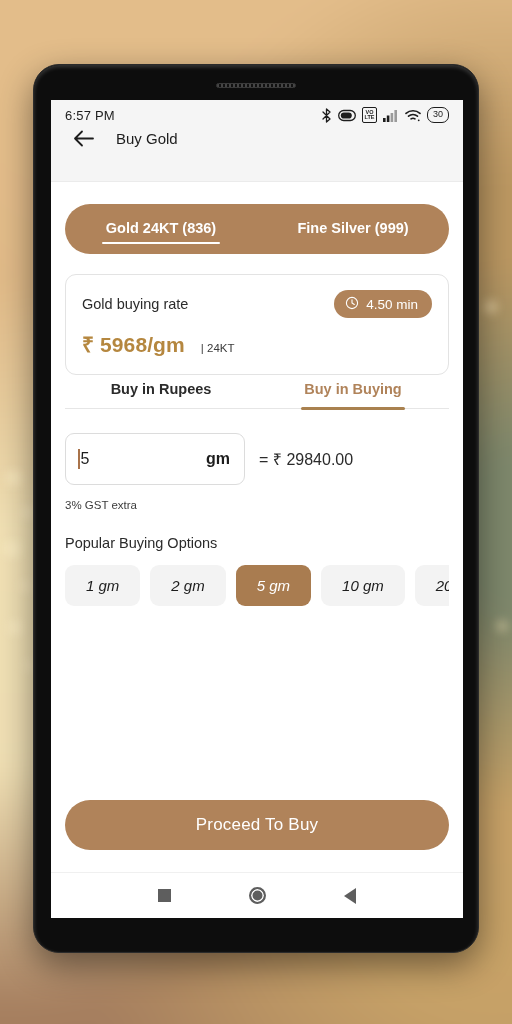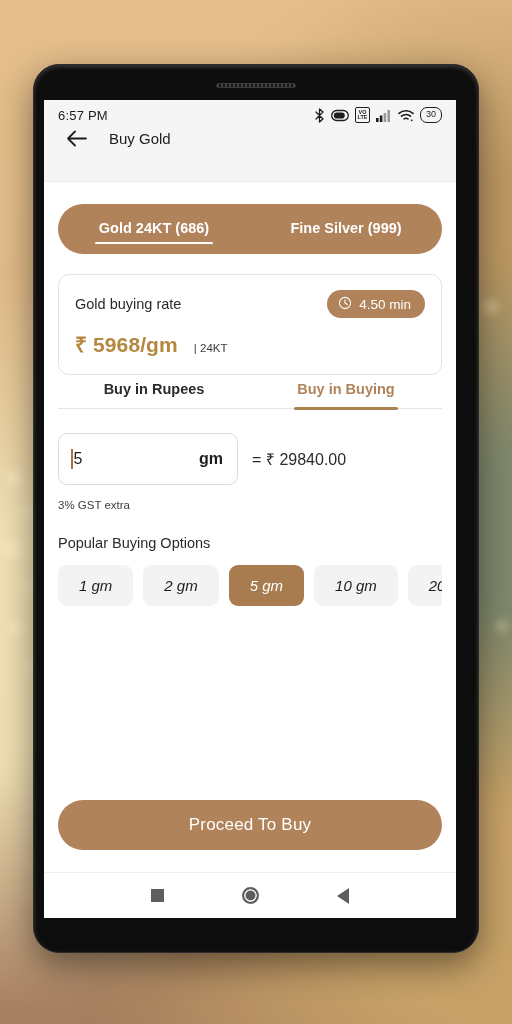"6:57 PM" .screen { left: 10px -> 17px }
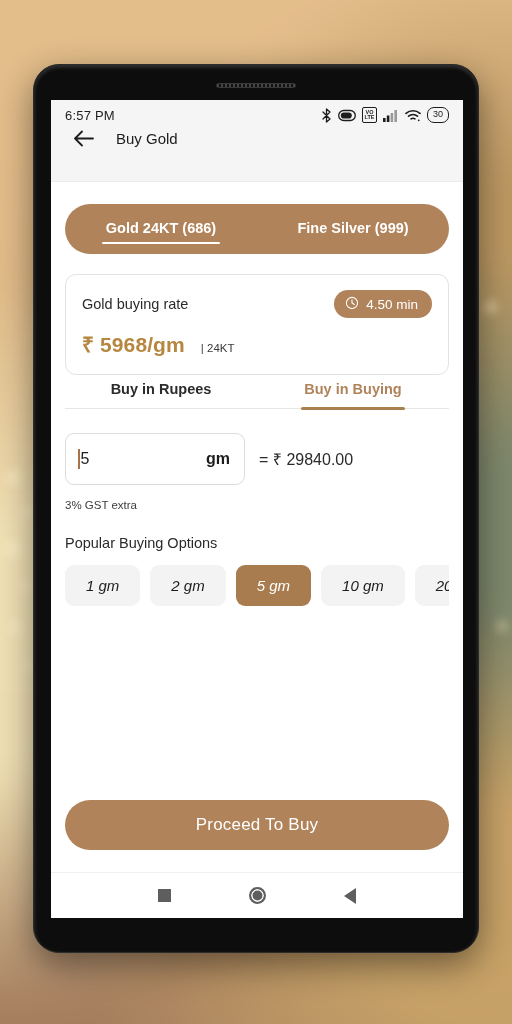"Gold 24KT (686)" div.metal-opt { text: 686 -> 836 }
